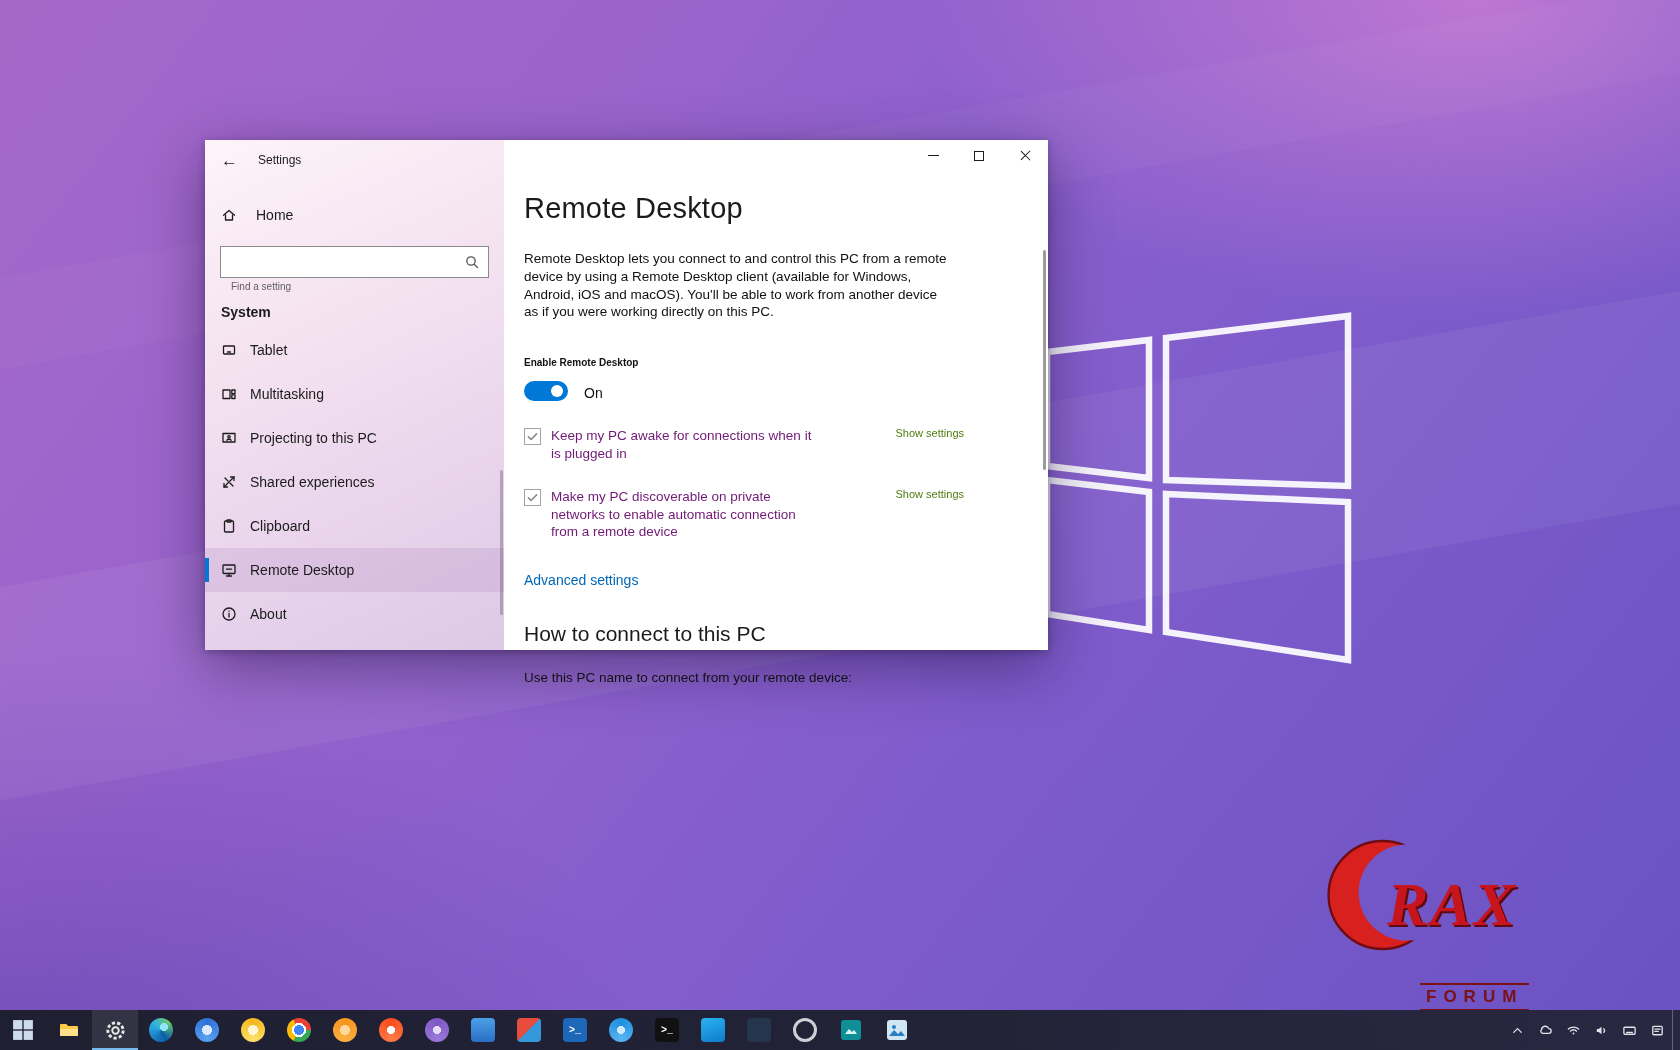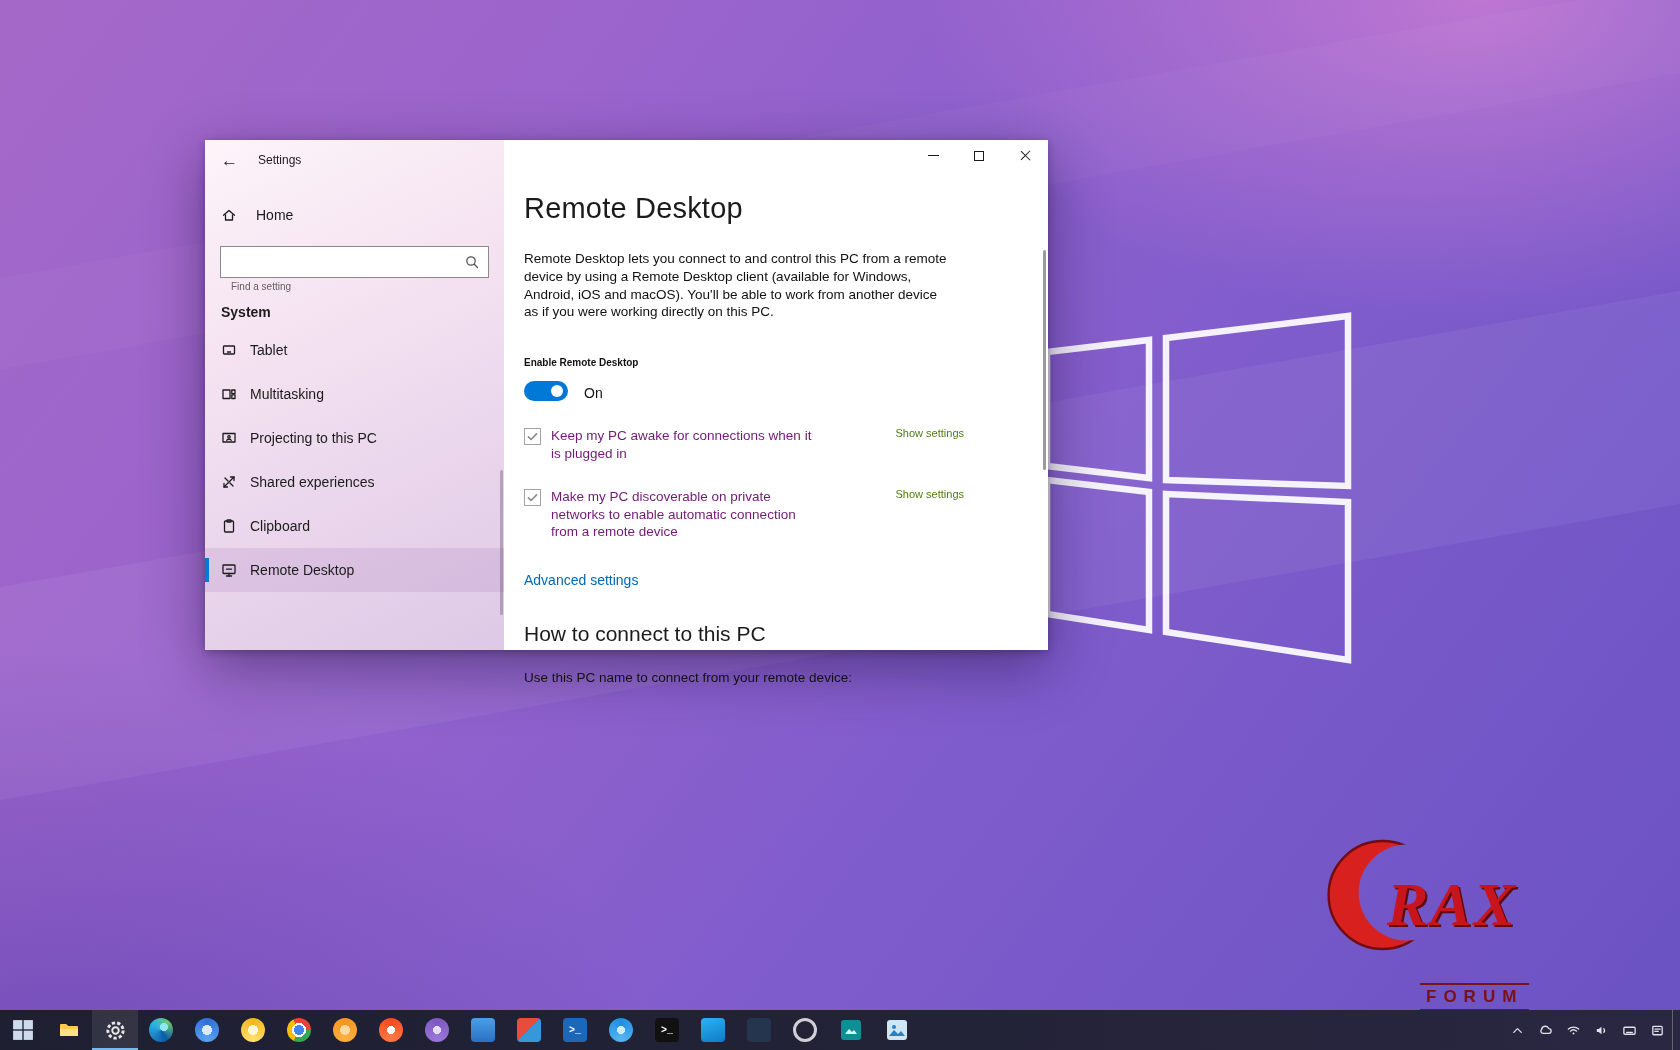"About" div.side-item { html: none -> <div> <span> <svg> <circle></circle> <path></path> <path></path> </svg> </span> <span>About</span> </div> }
